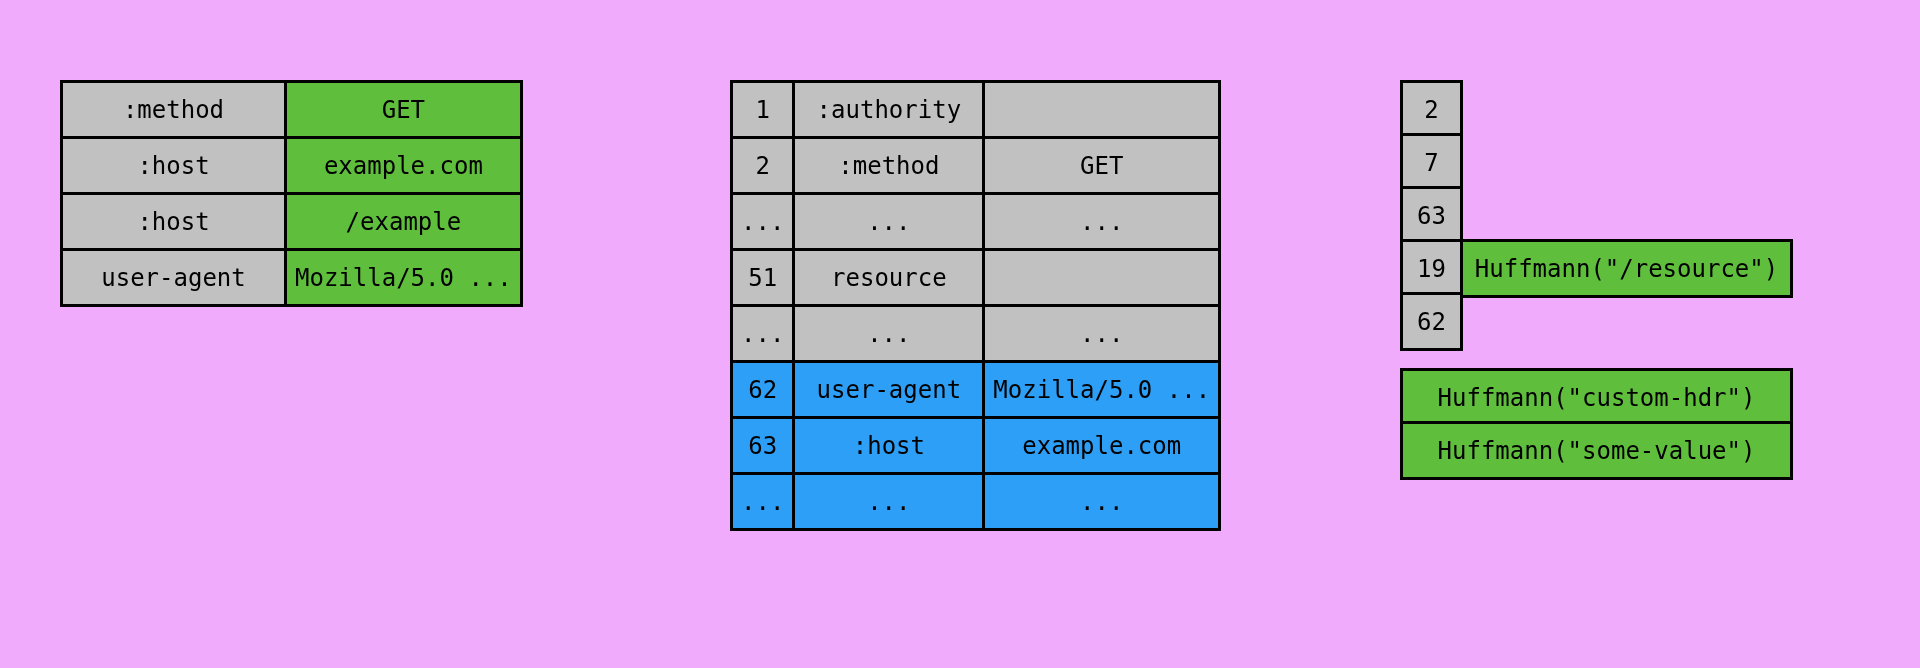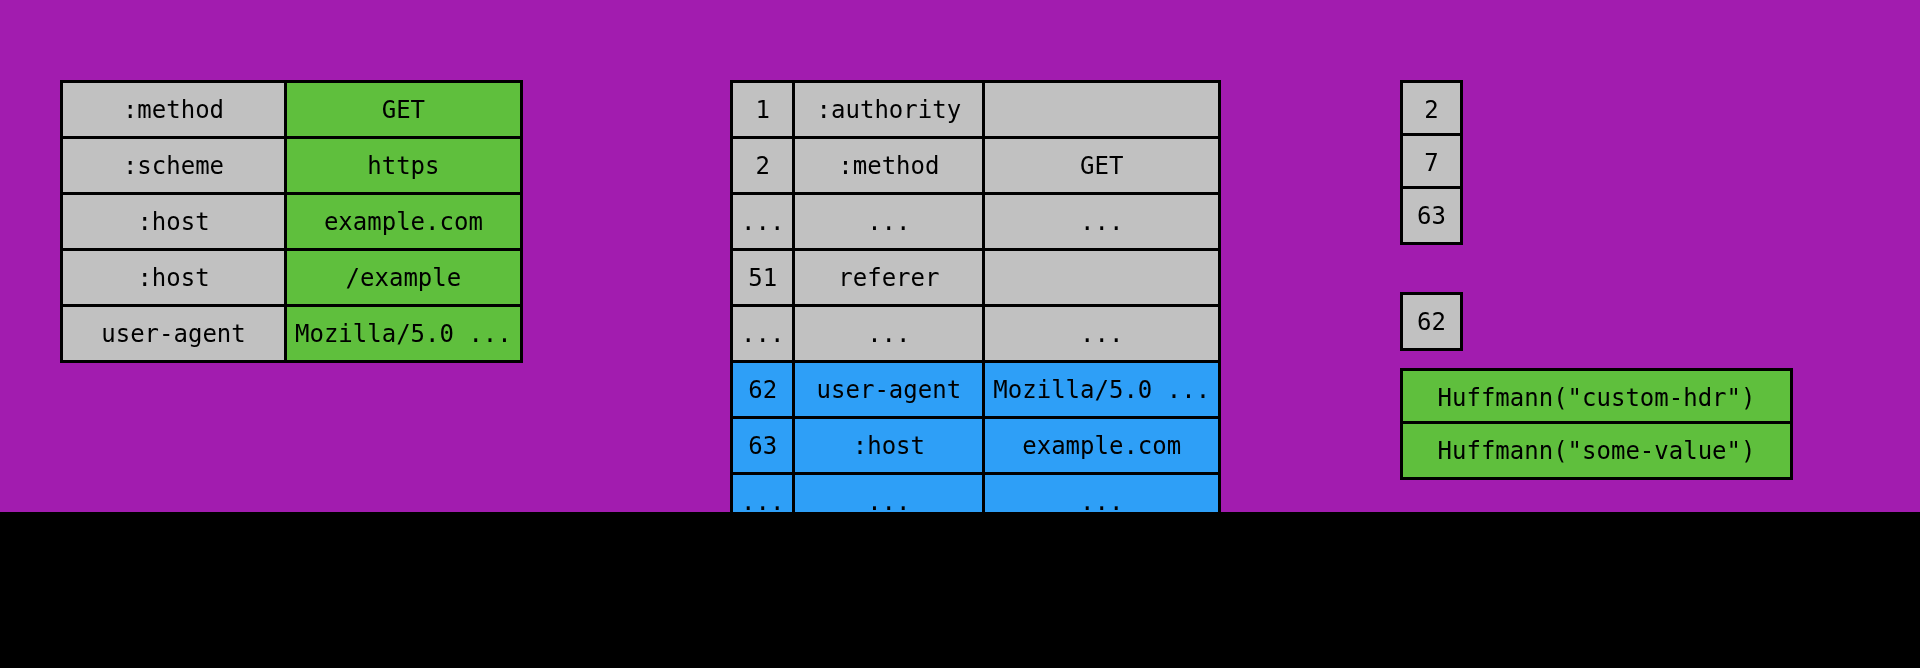":method" .stage { background: #a21caf -> #f0abfc; height: 512px -> 668px }
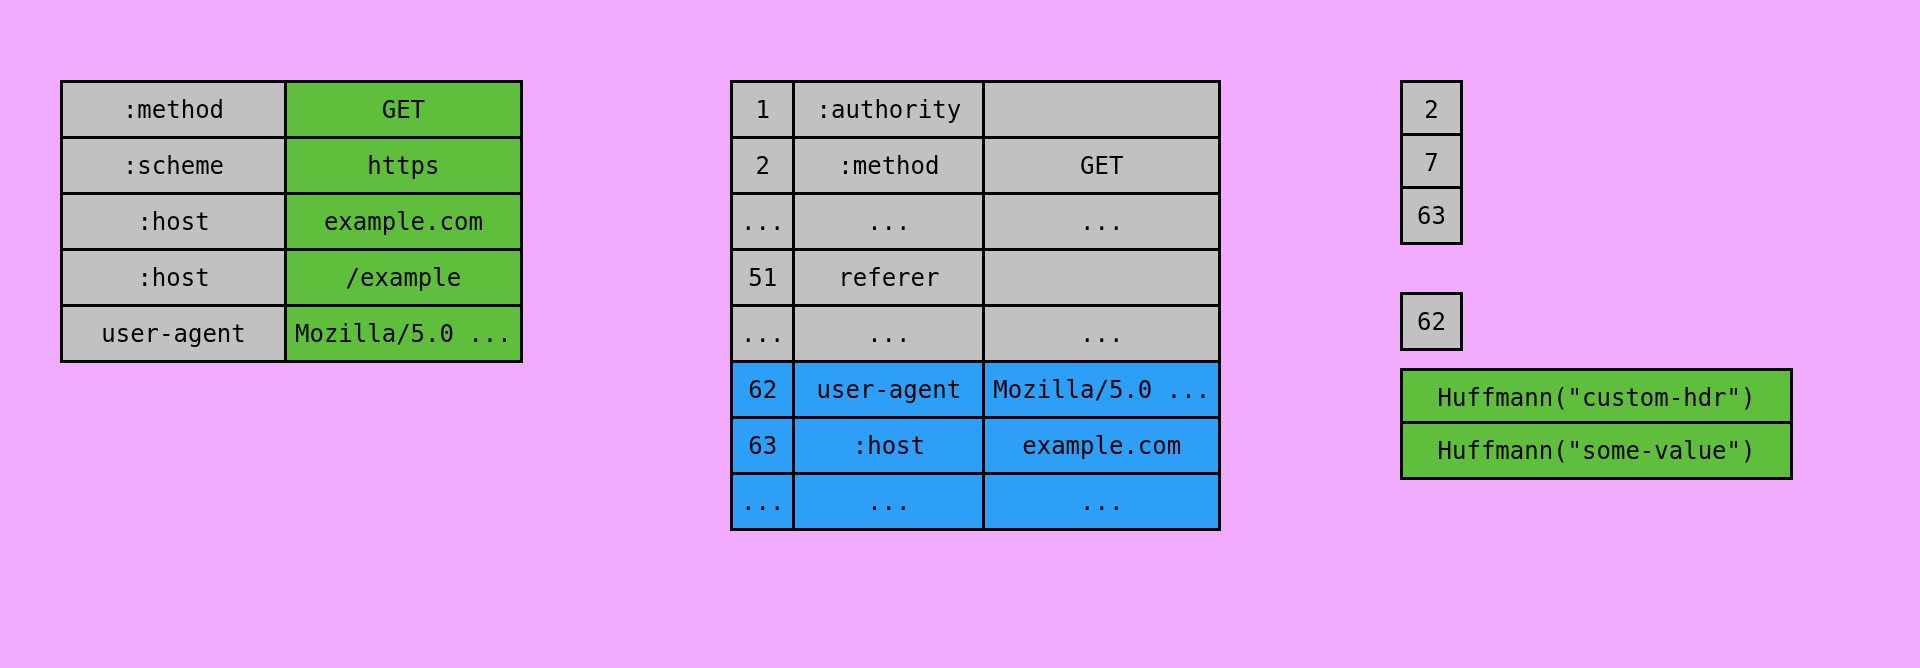":scheme" tr { html: <tr> <td>:scheme</td> <td>https</td> </tr> -> none }
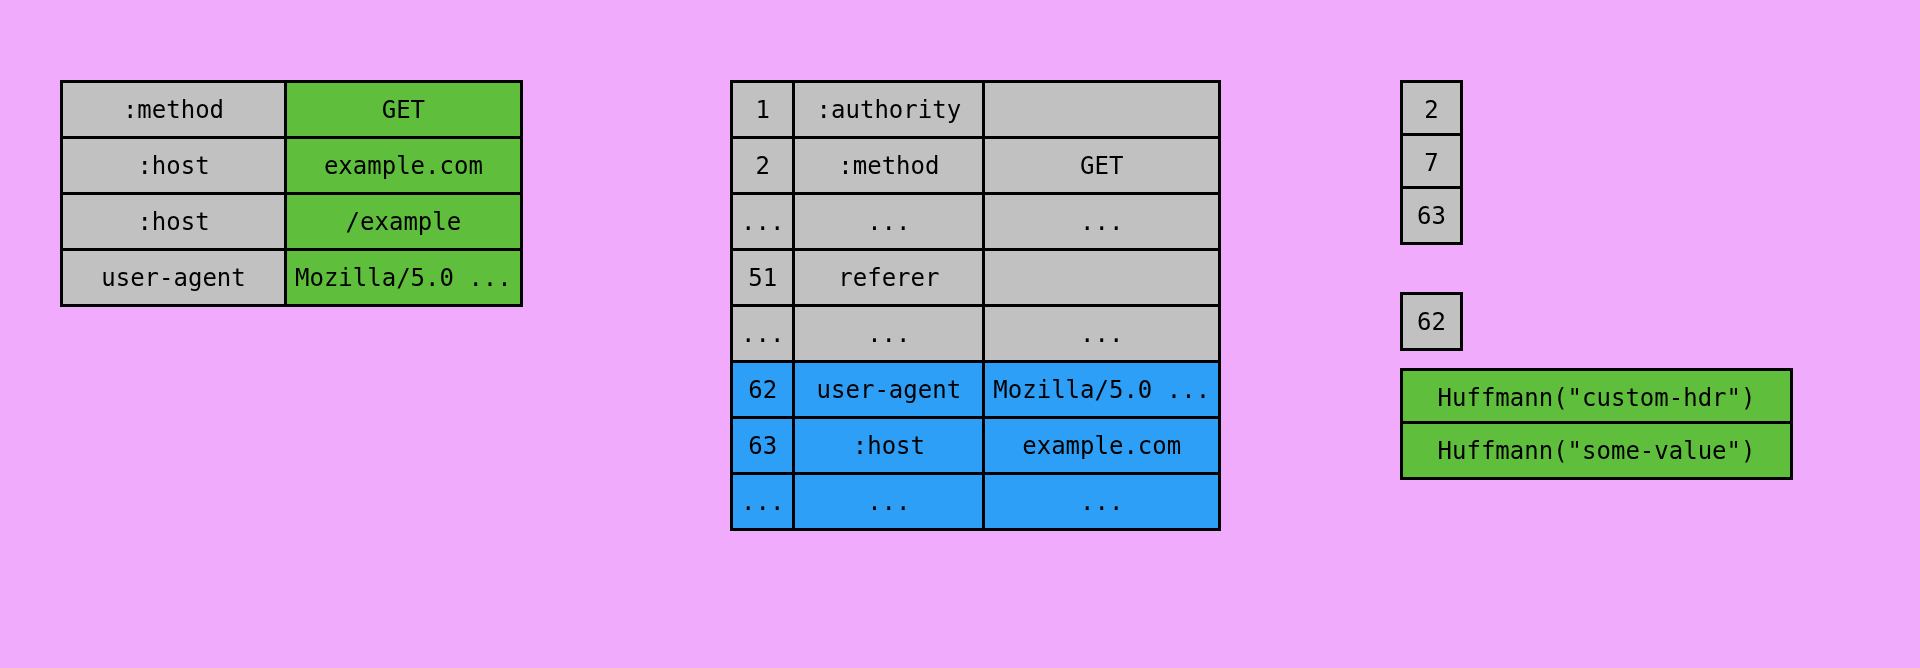"referer" td.gray { text: referer -> resource }
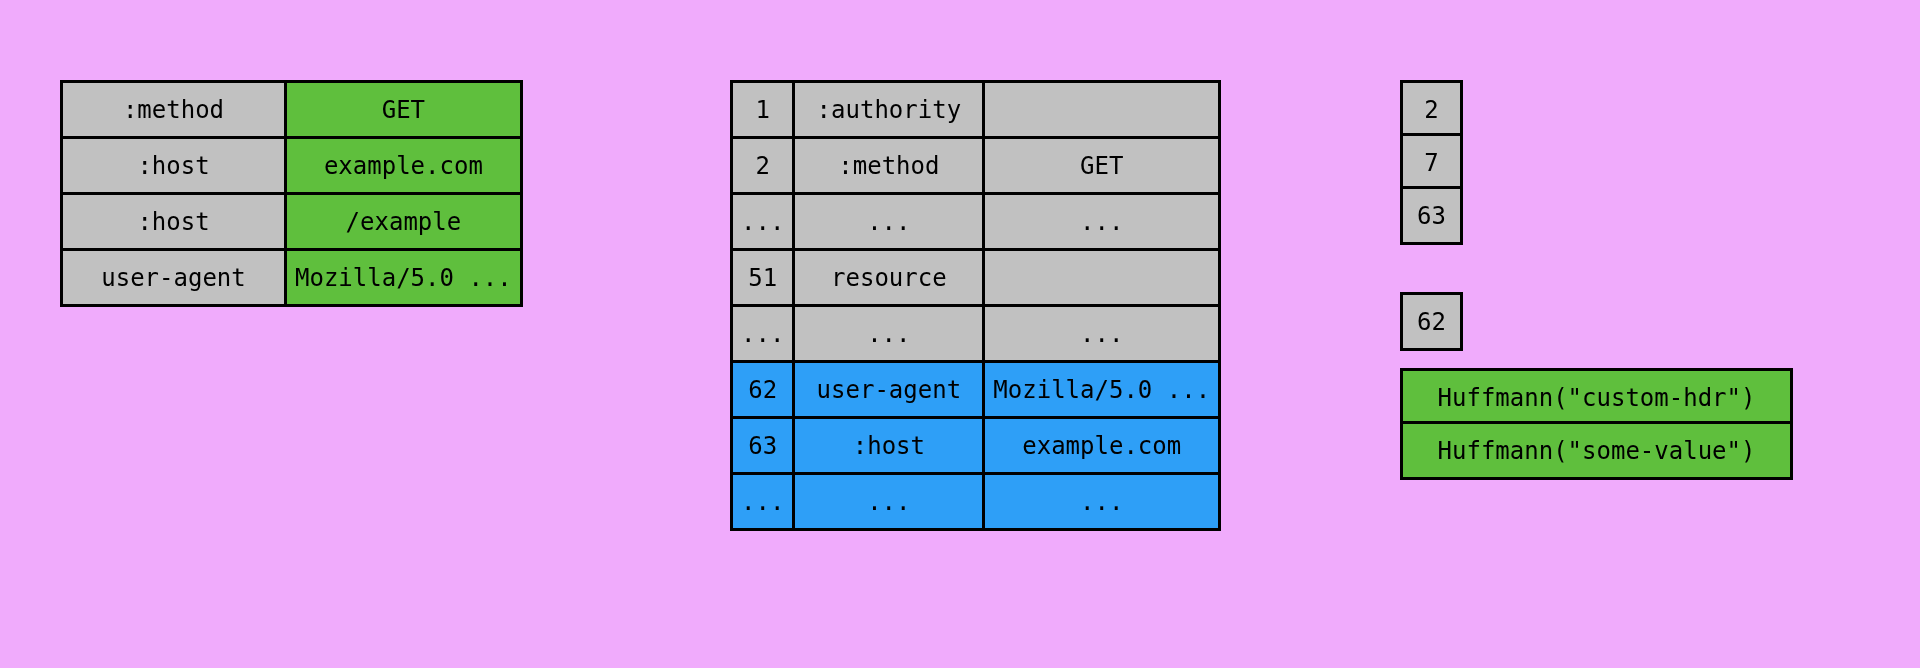"19" table.tbl { html: none -> <table> <tbody> <tr> <td>19</td> <td>Huffmann("/resource")</td> </tr> </tbody> </table> }
